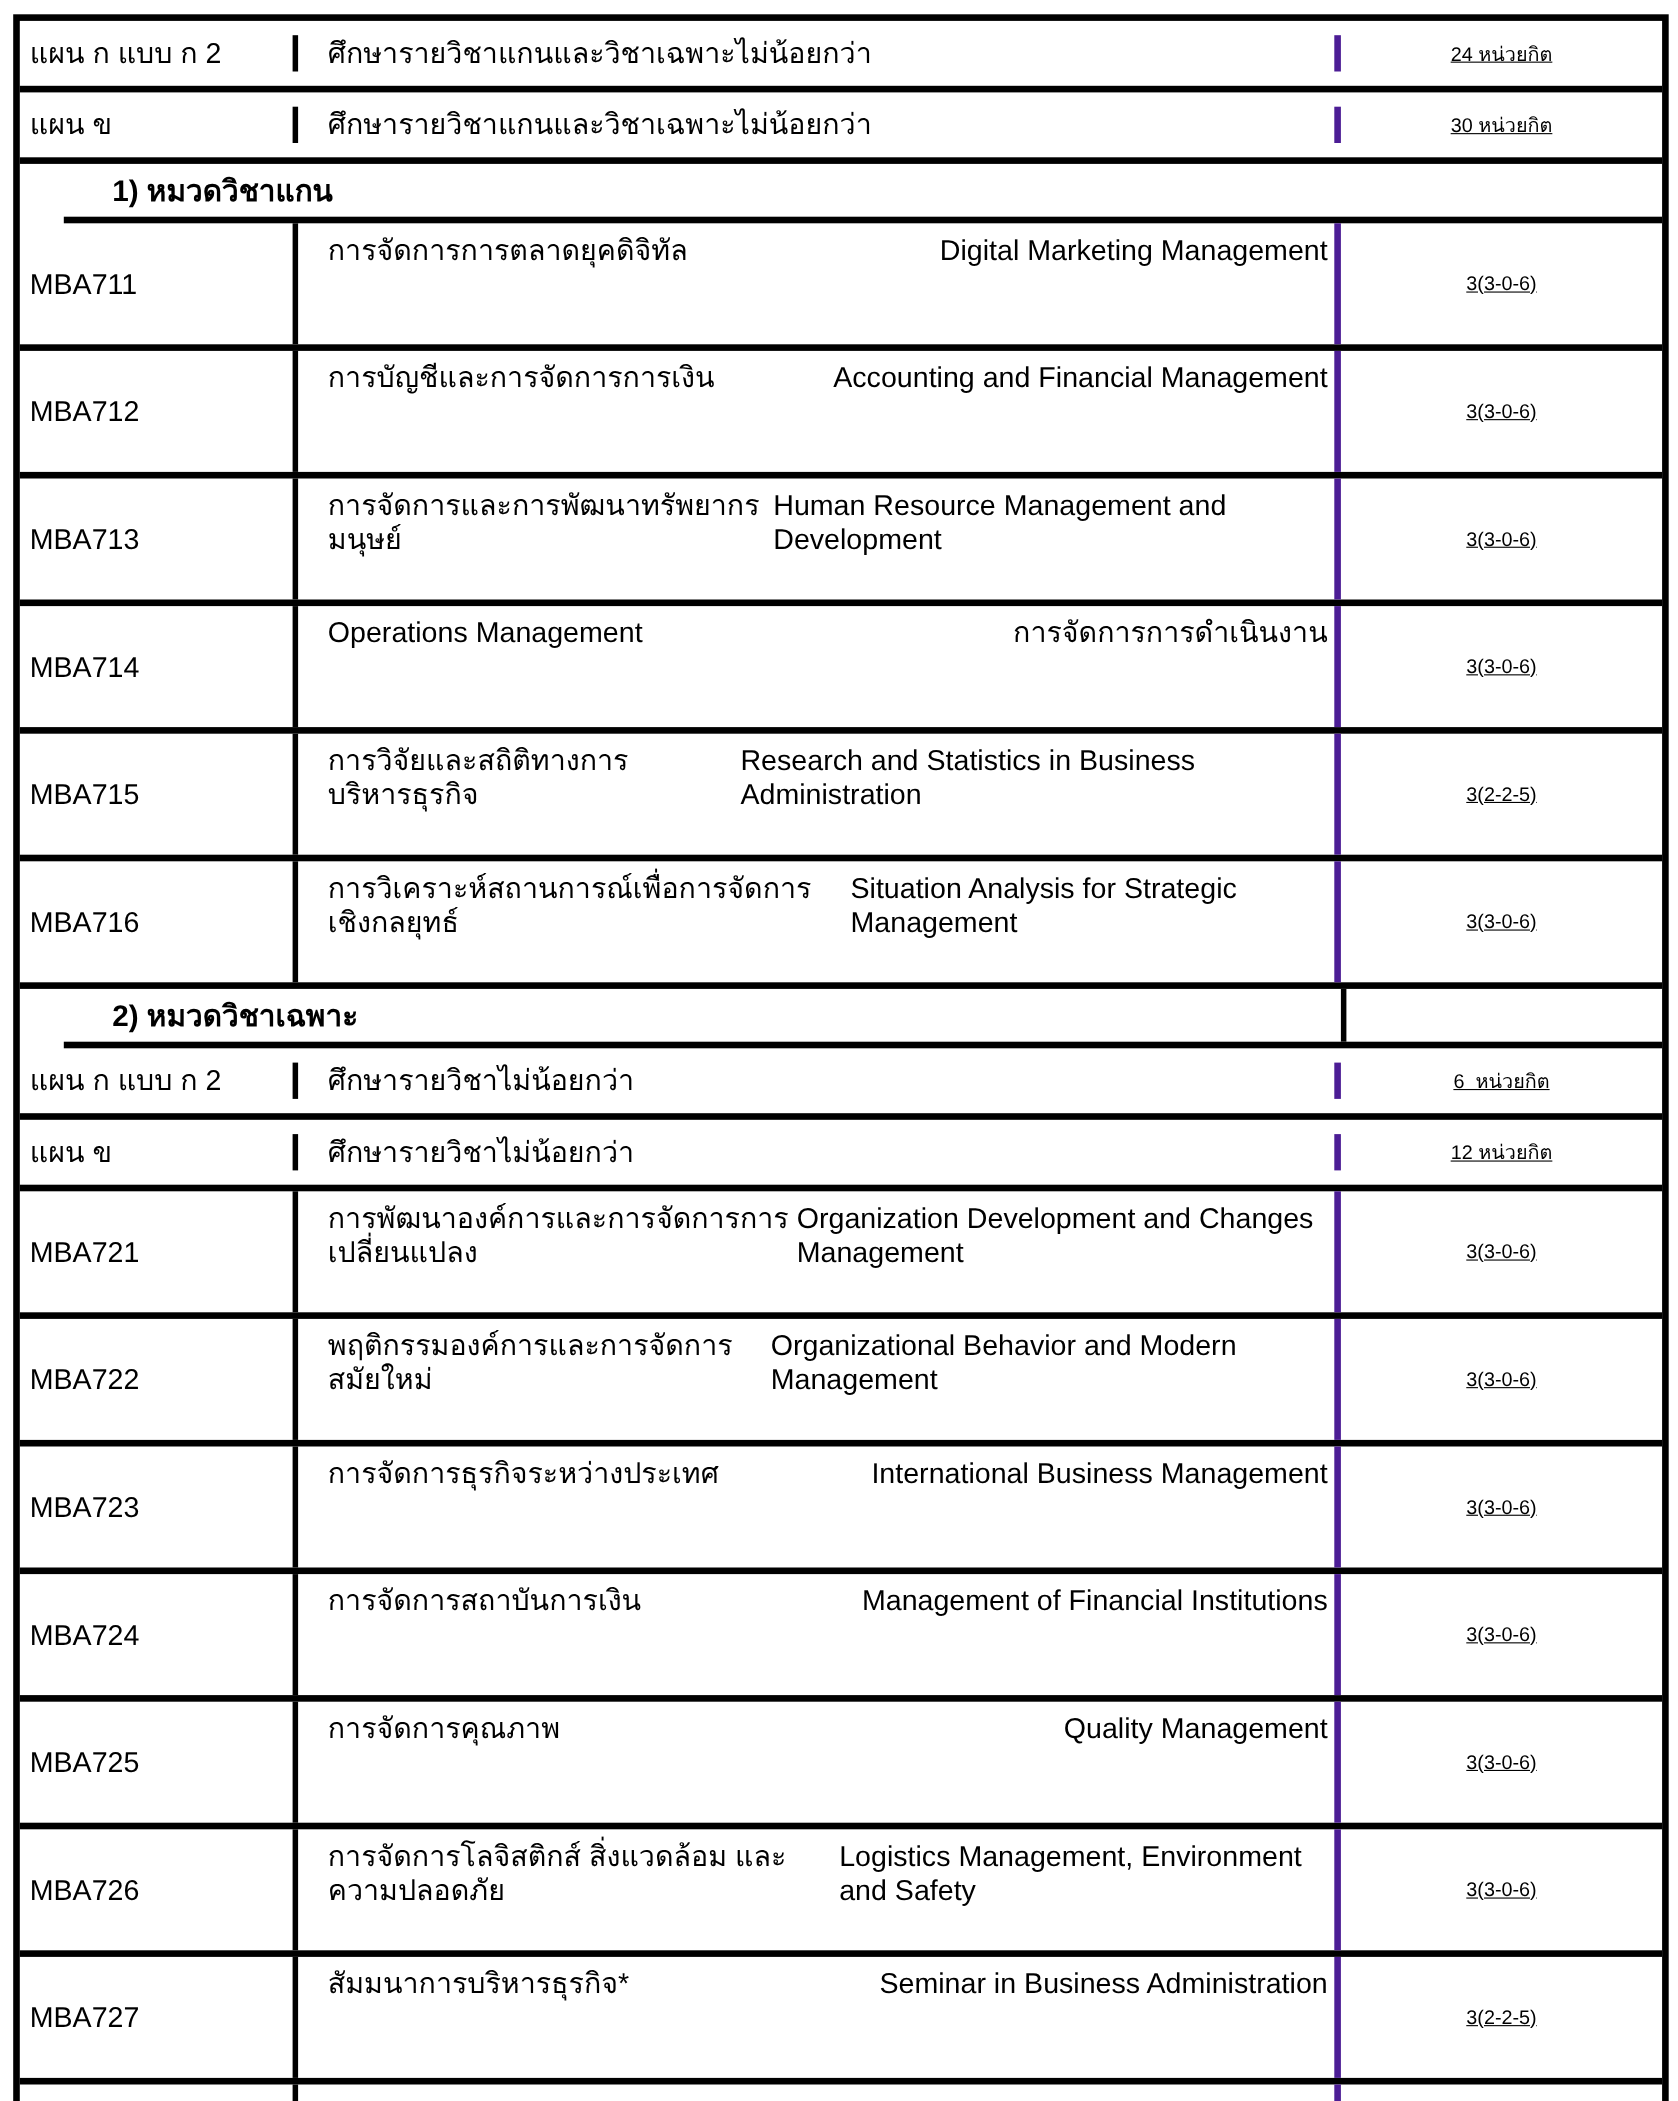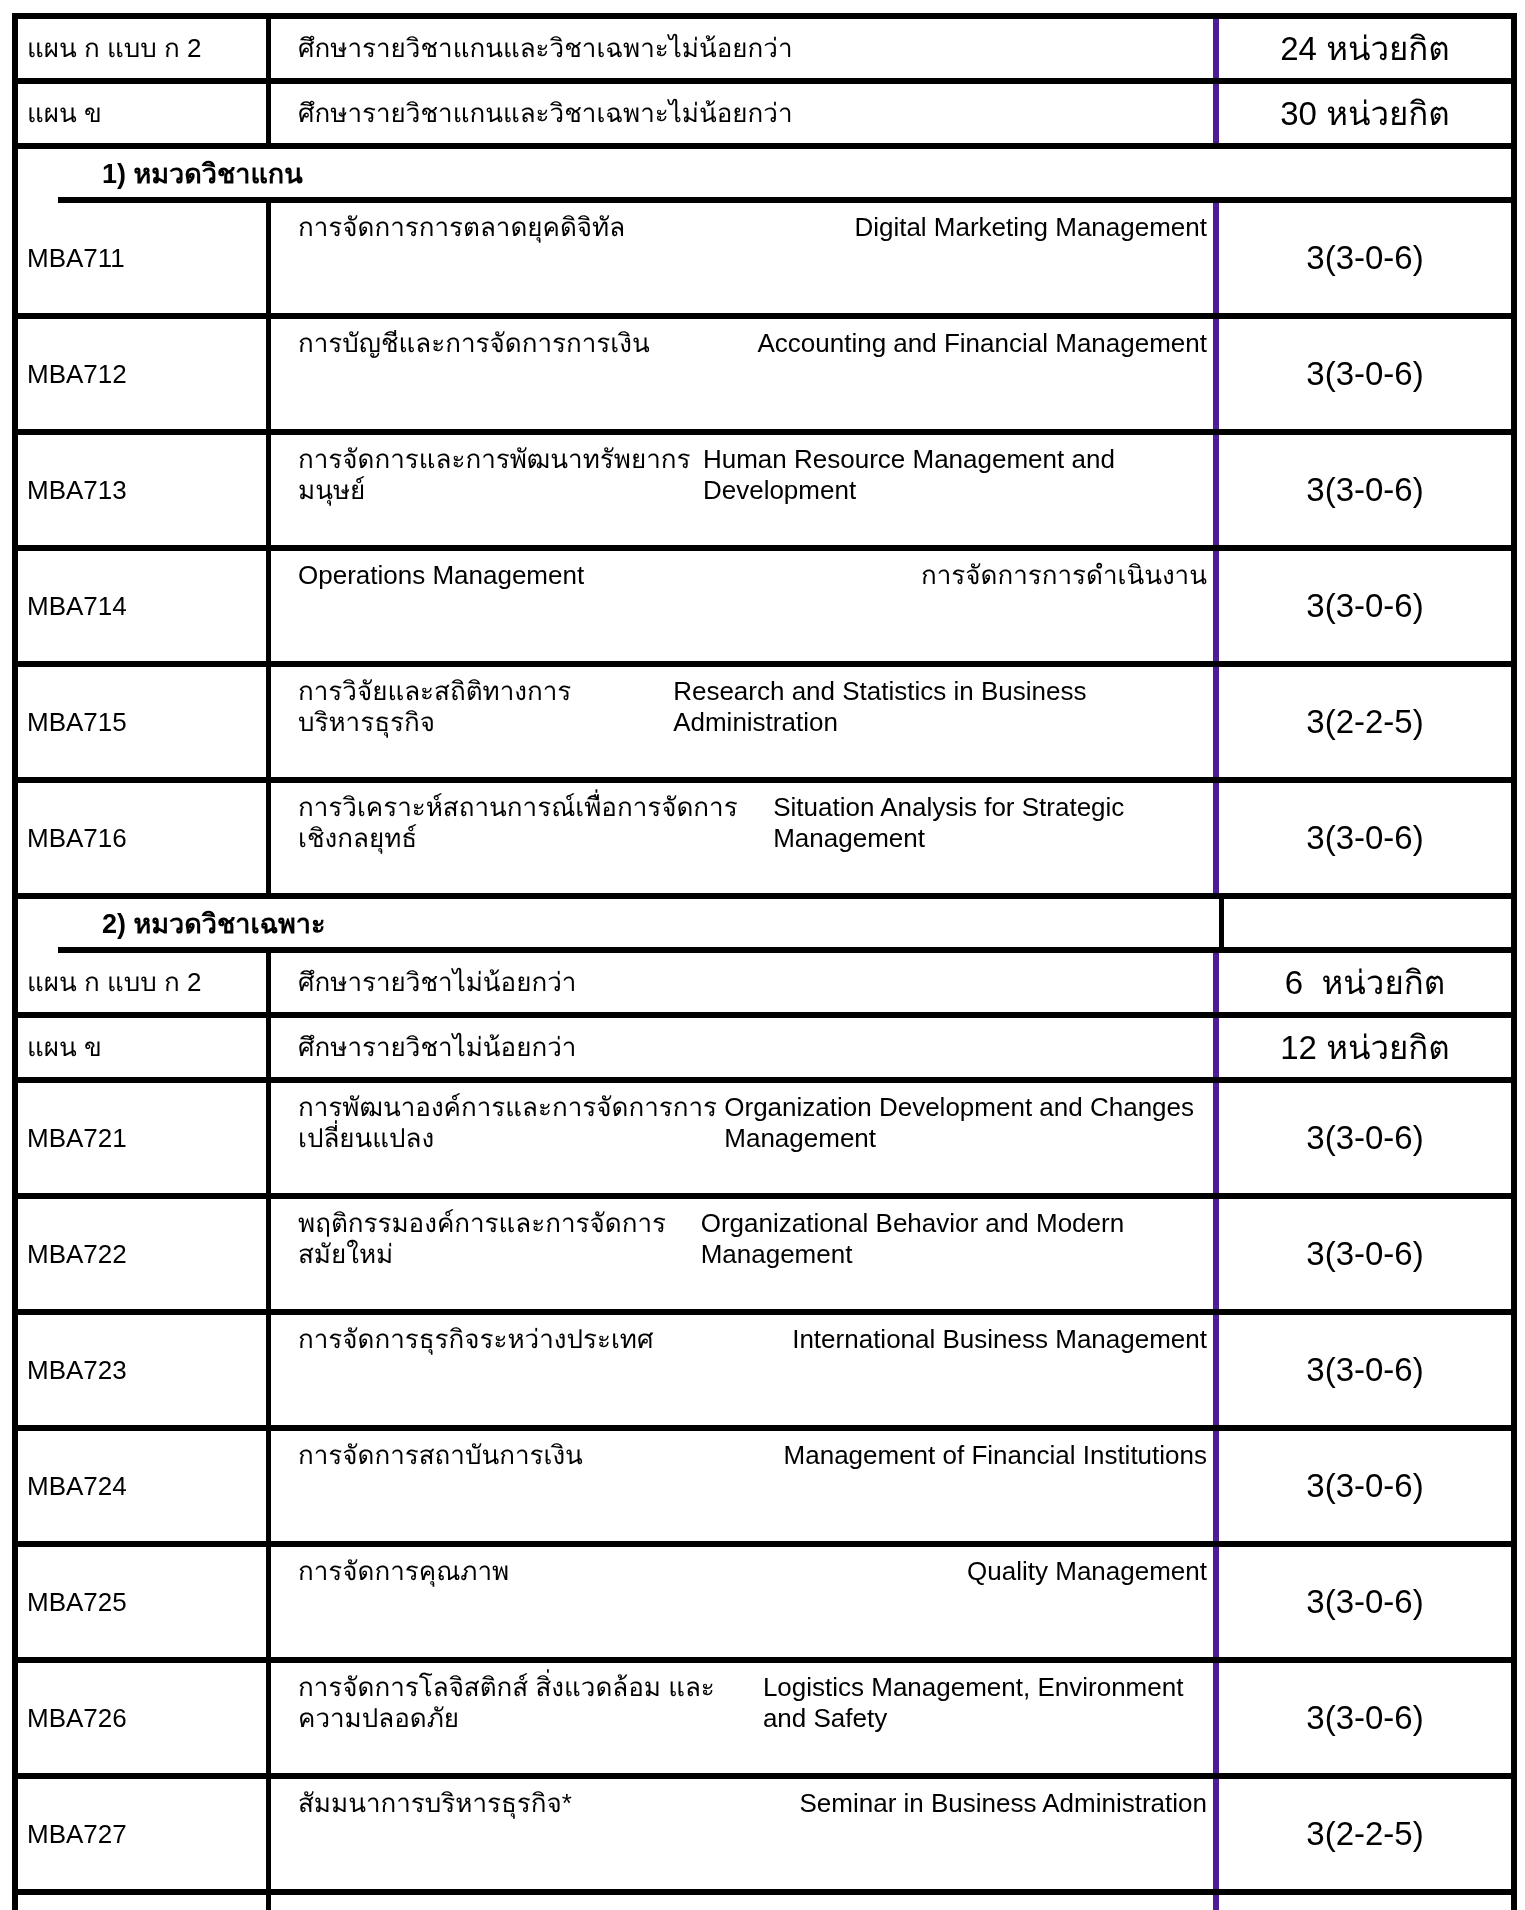"แผน ก แบบ ก 2" .row-plan { align-items: none -> center }
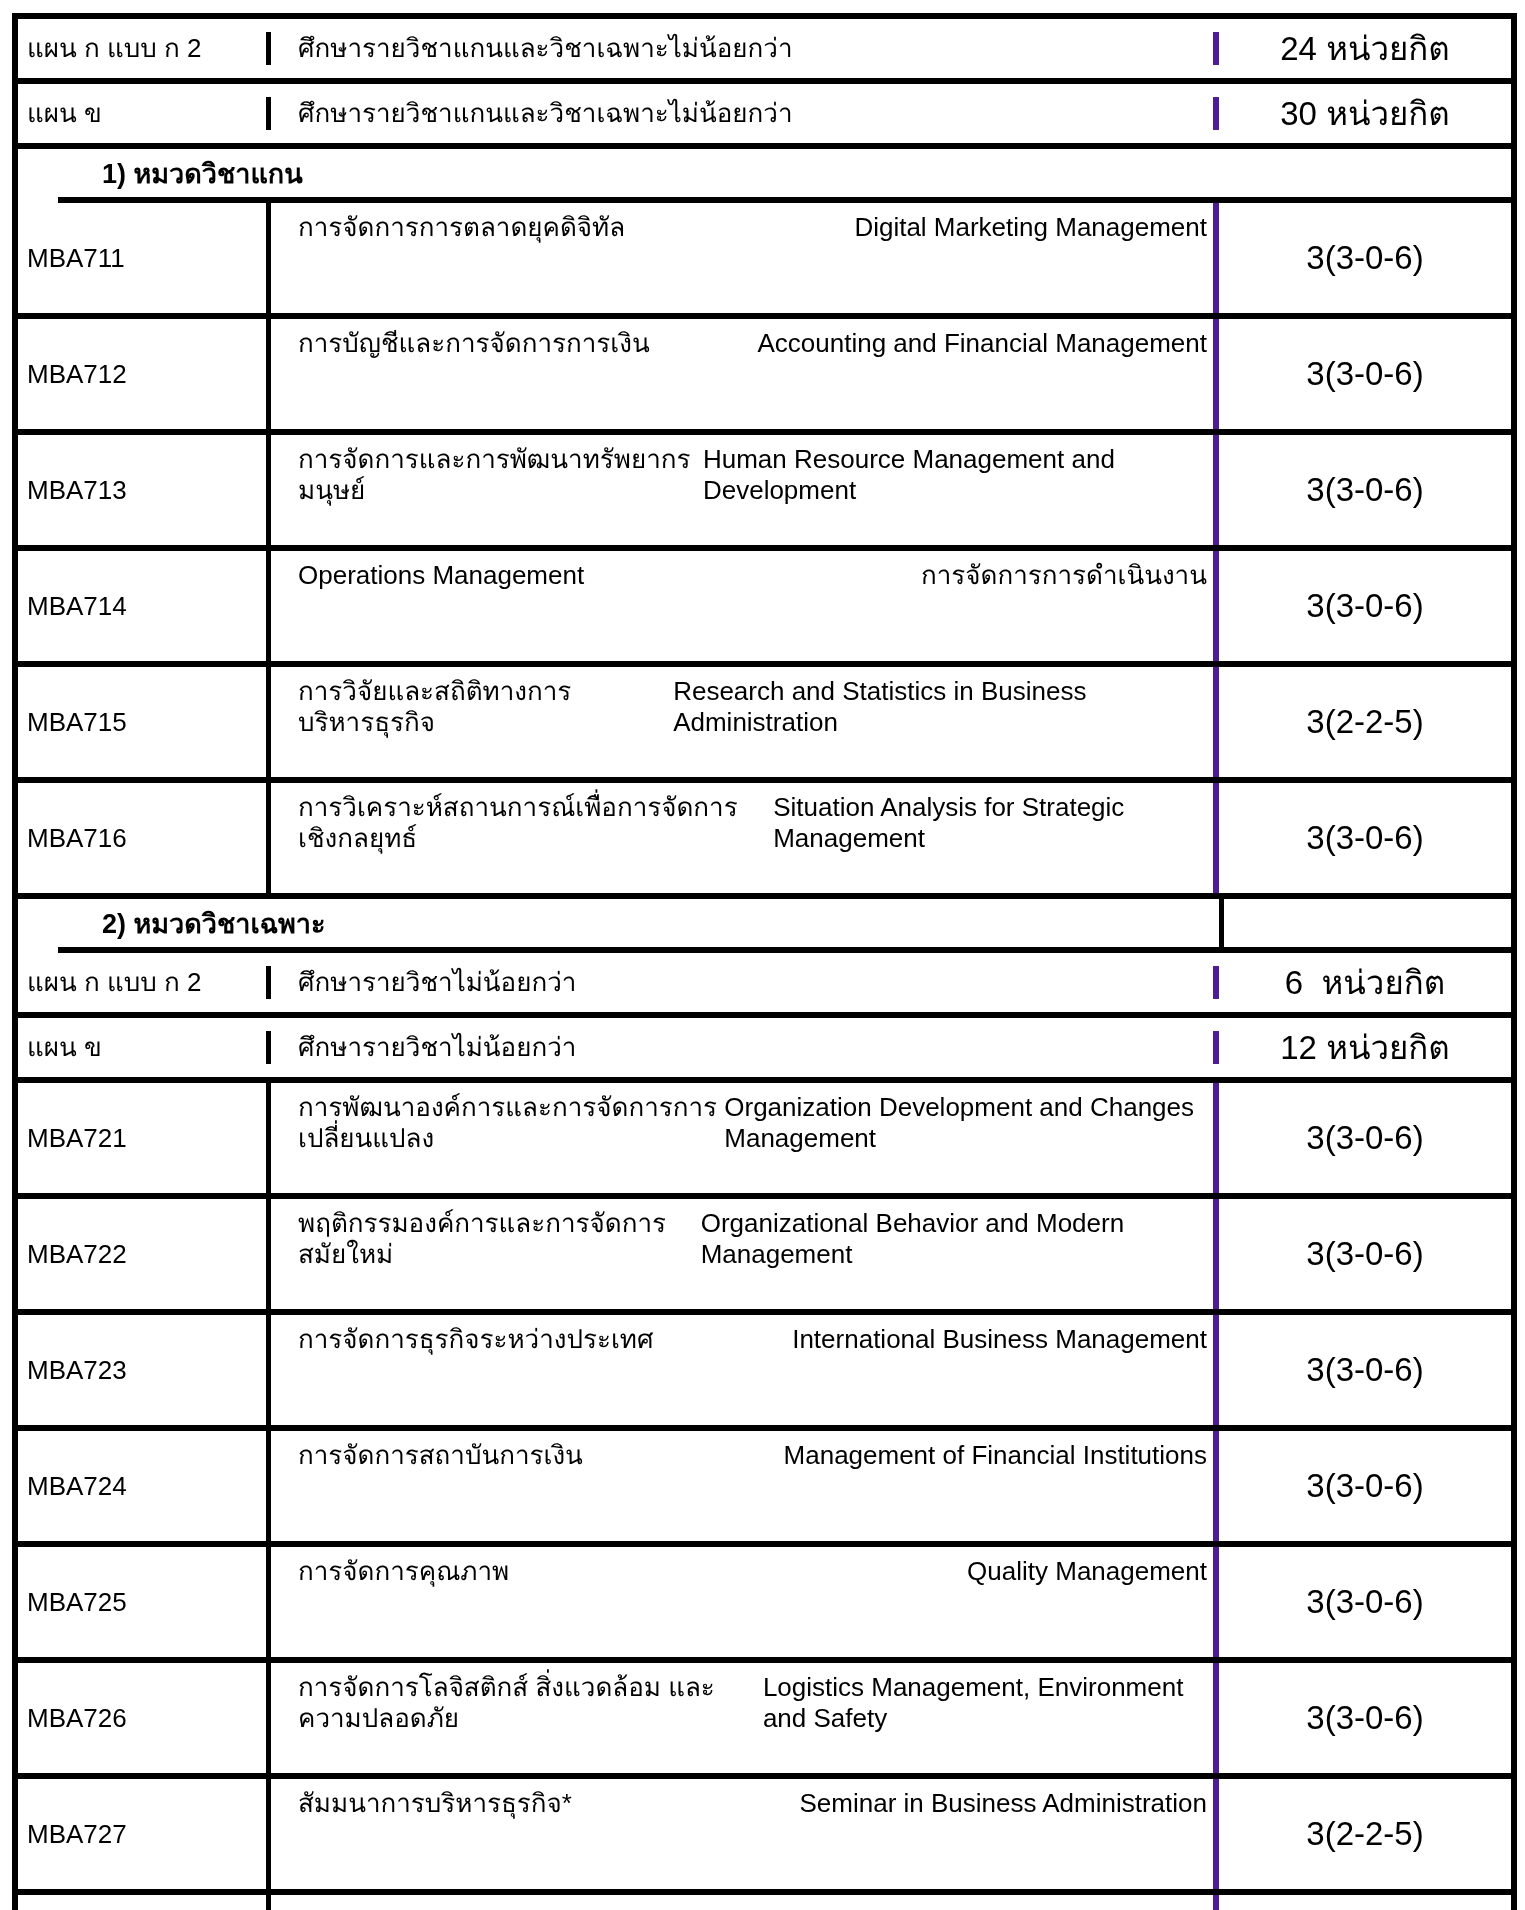"24 หน่วยกิต" .credit-txt { font-size: 33px -> 18px; text-decoration: none -> underline }
